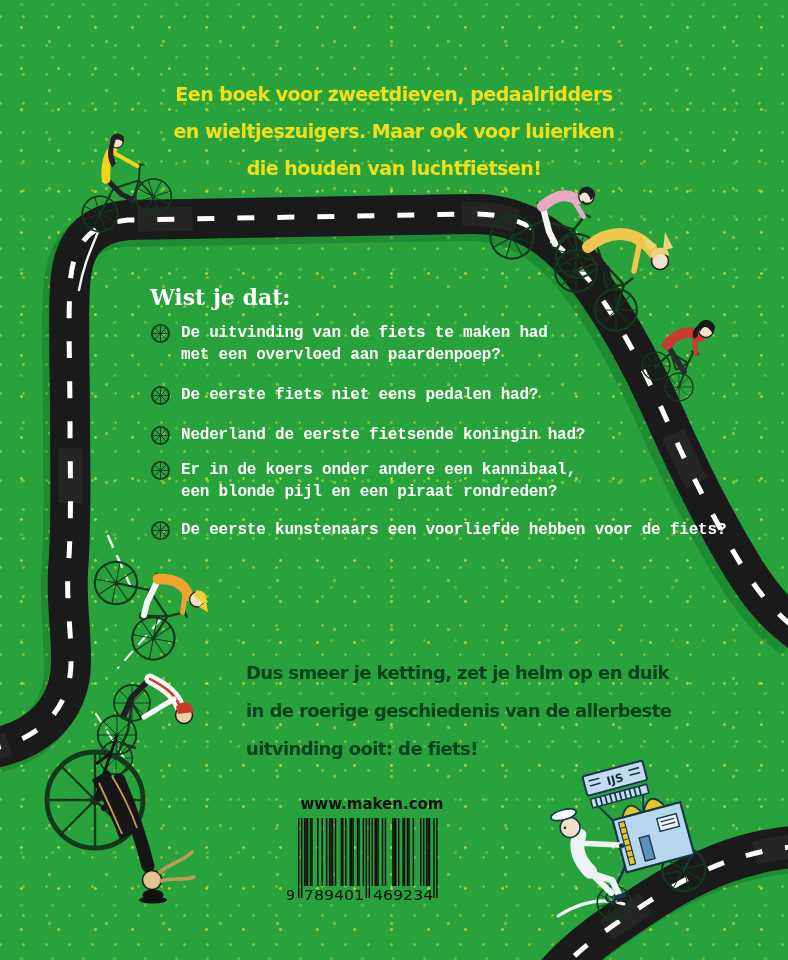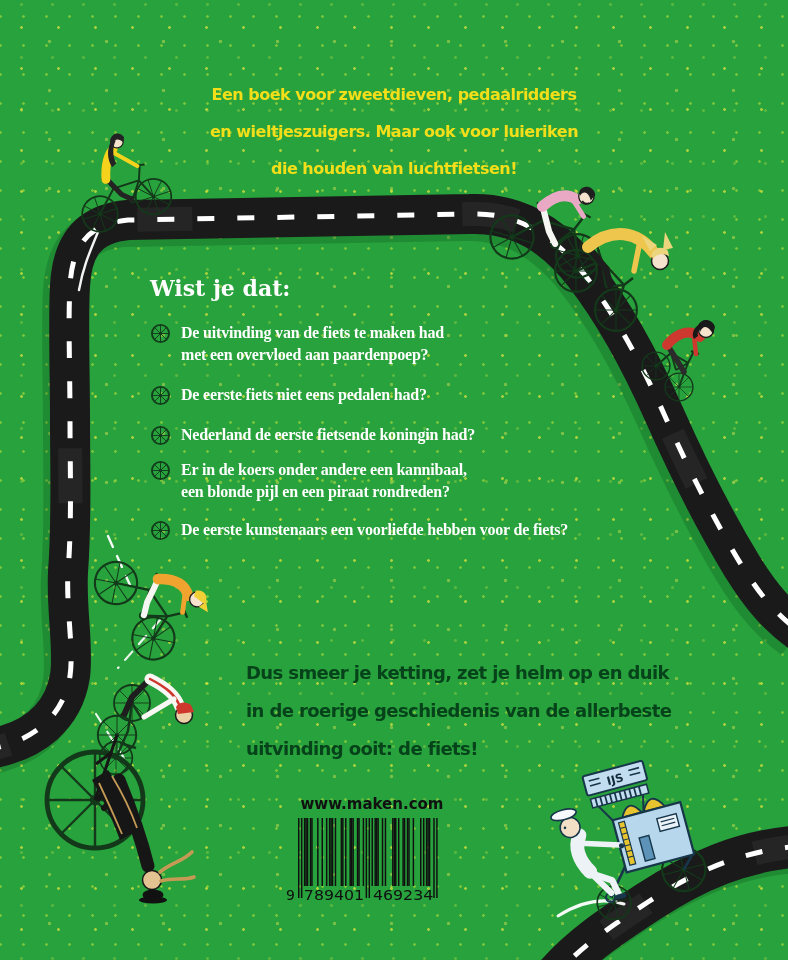"Een boek voor zweetdieven, pedaalridders" #headline { font-size: 16px -> 19px }
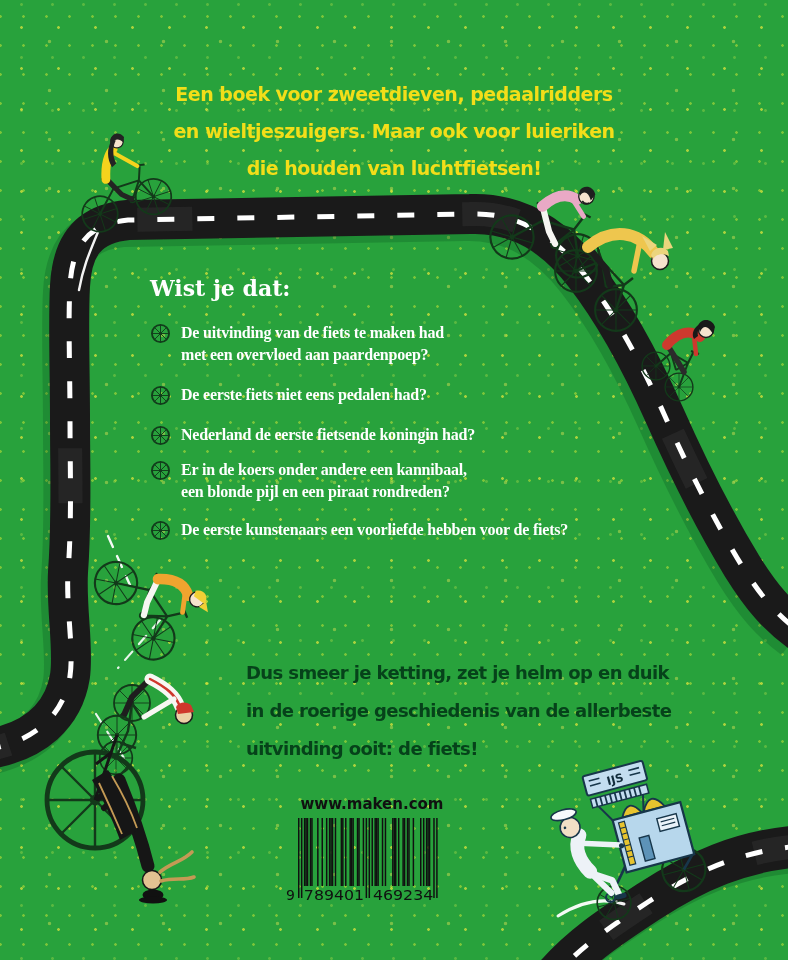"Wist je dat:" #facts-title { top: 275px -> 284px }
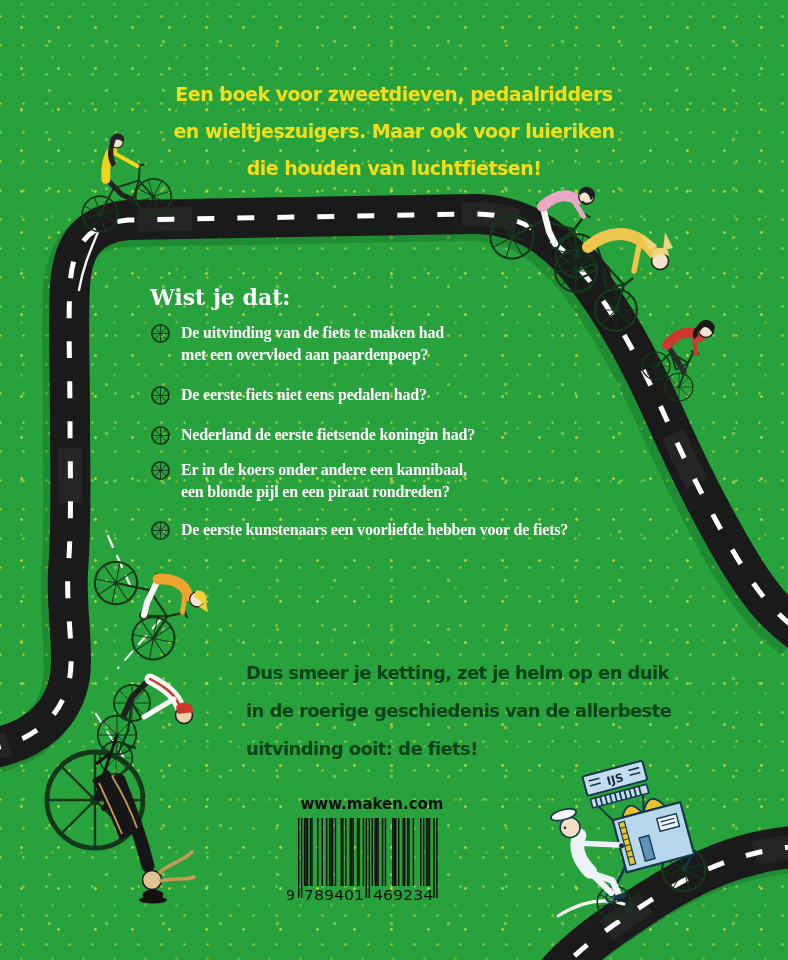"De uitvinding van de fiets" .fact .fact-text { font-family: Liberation Serif, serif -> Liberation Mono, monospace }
